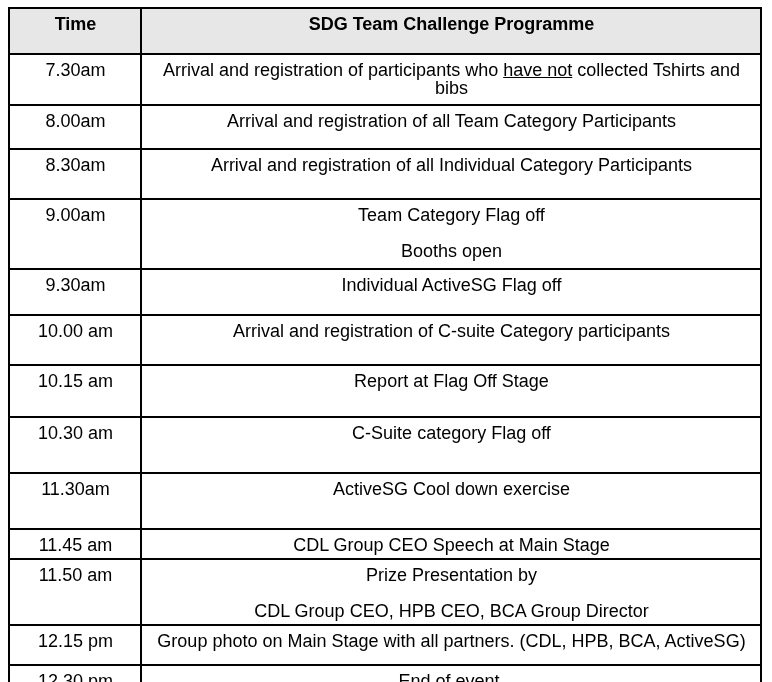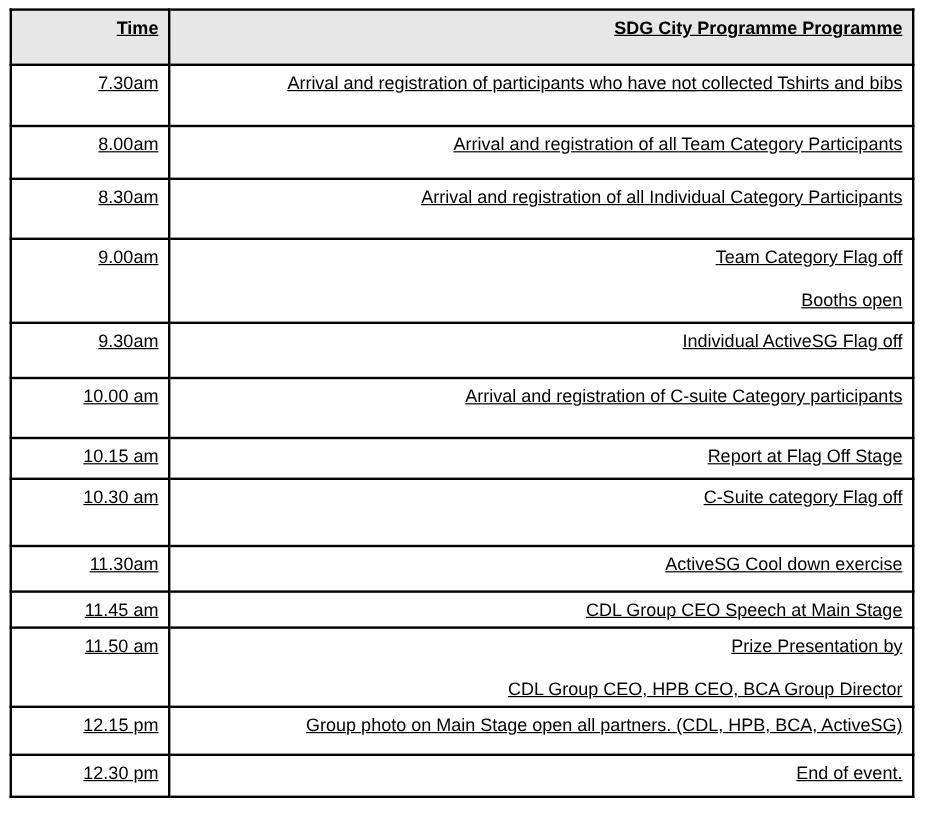"Time" th, td { font-size: 15px -> 18px; text-align: right -> center; text-decoration: underline -> none }
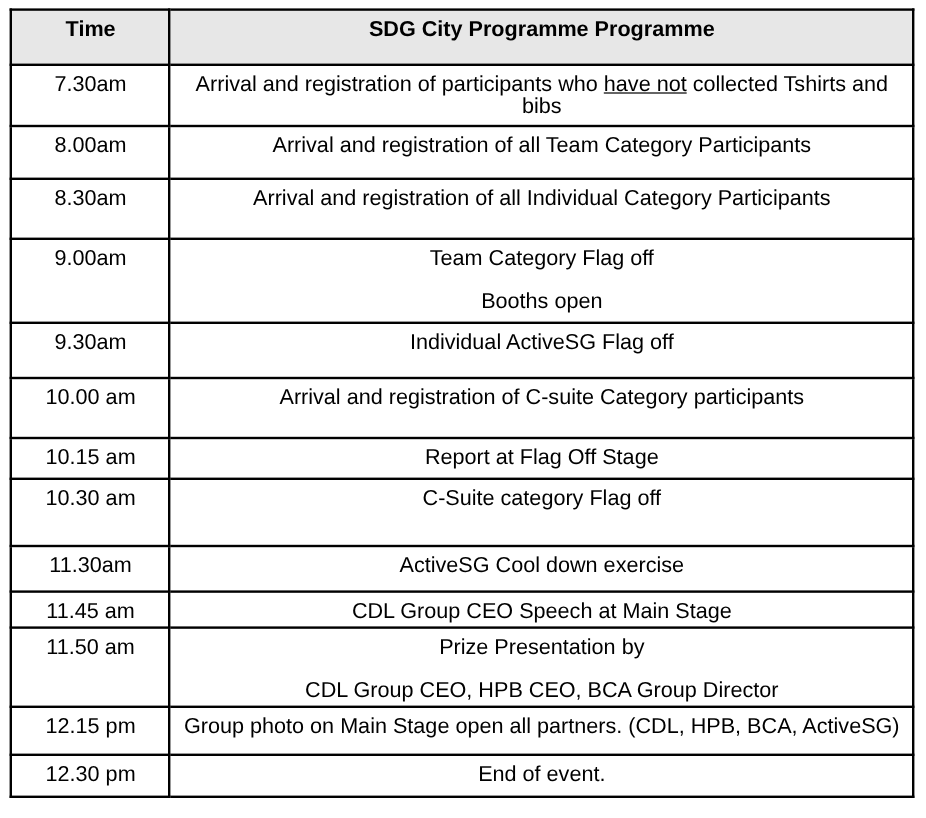"SDG City Programme Programme" th { text: City Programme -> Team Challenge }
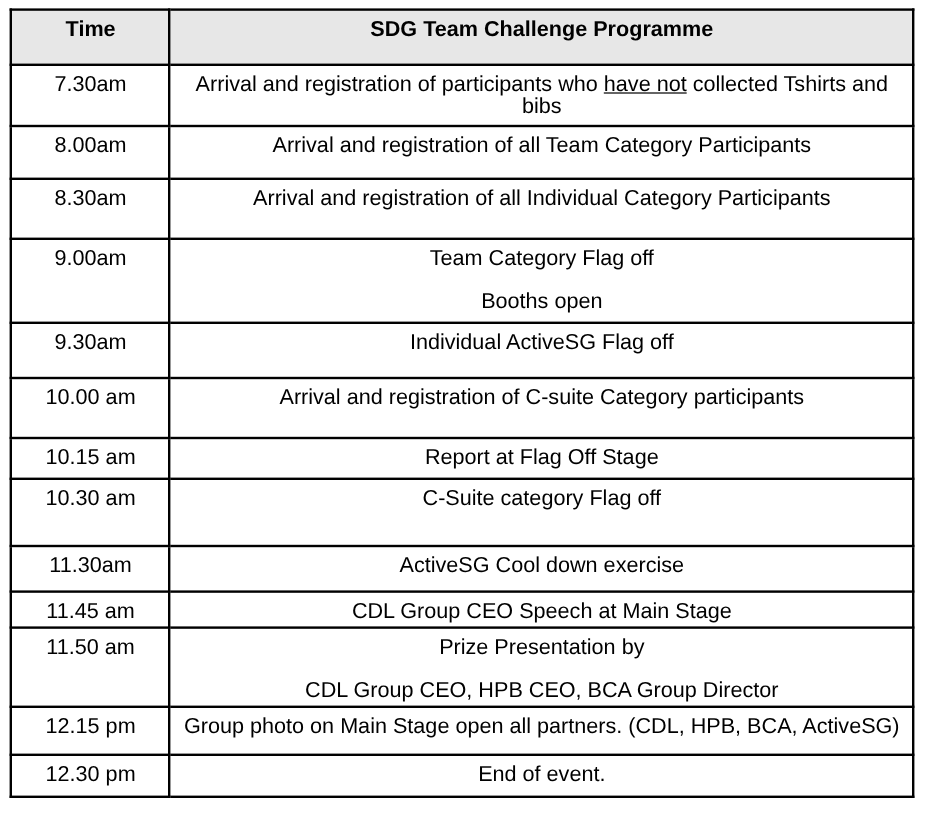"10.15 am" tbody tr:nth-child(7) { height: 34px -> 52px }
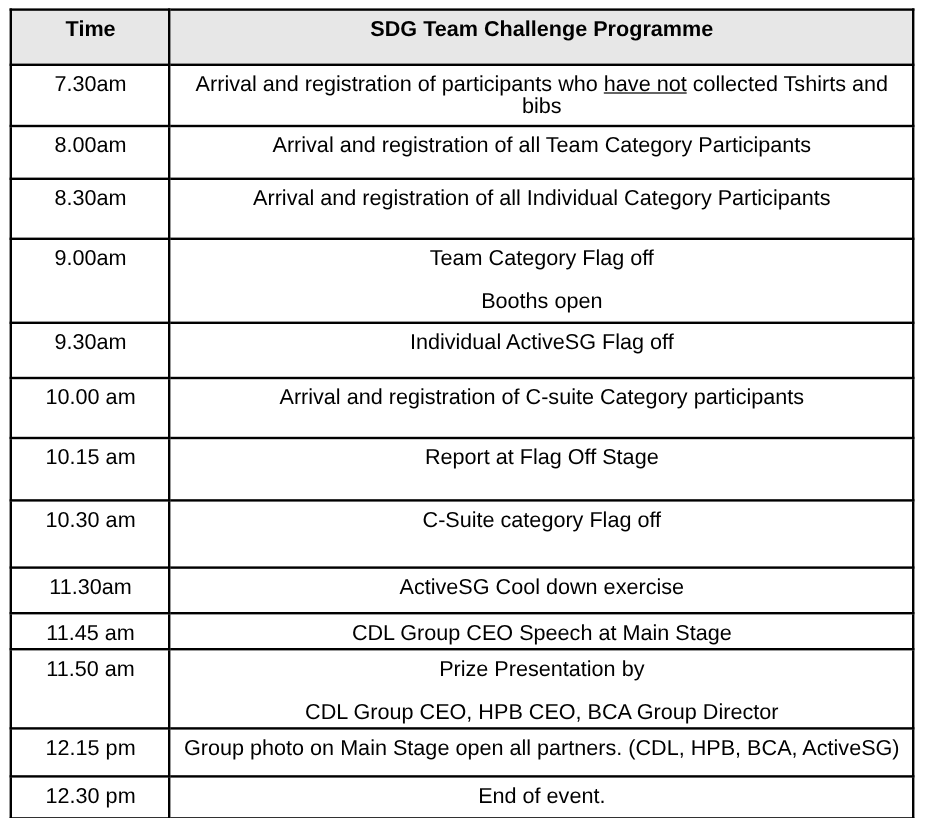"11.30am" tbody tr:nth-child(9) { height: 38px -> 56px }
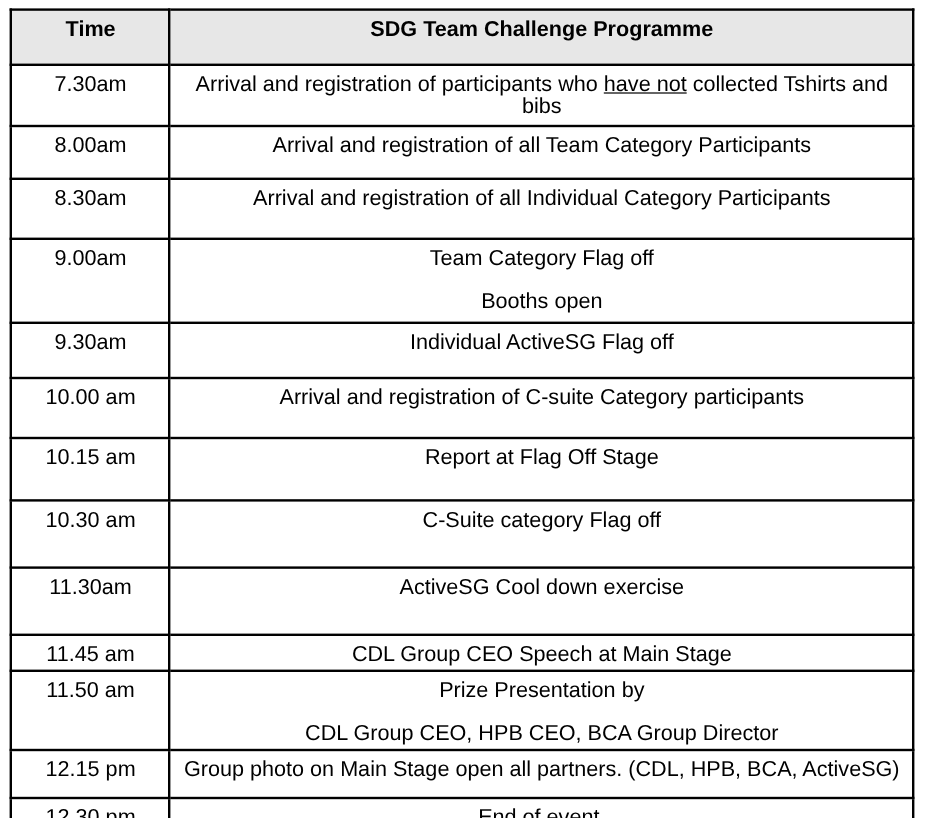"Group photo on Main Stage" span { text: open -> with }
